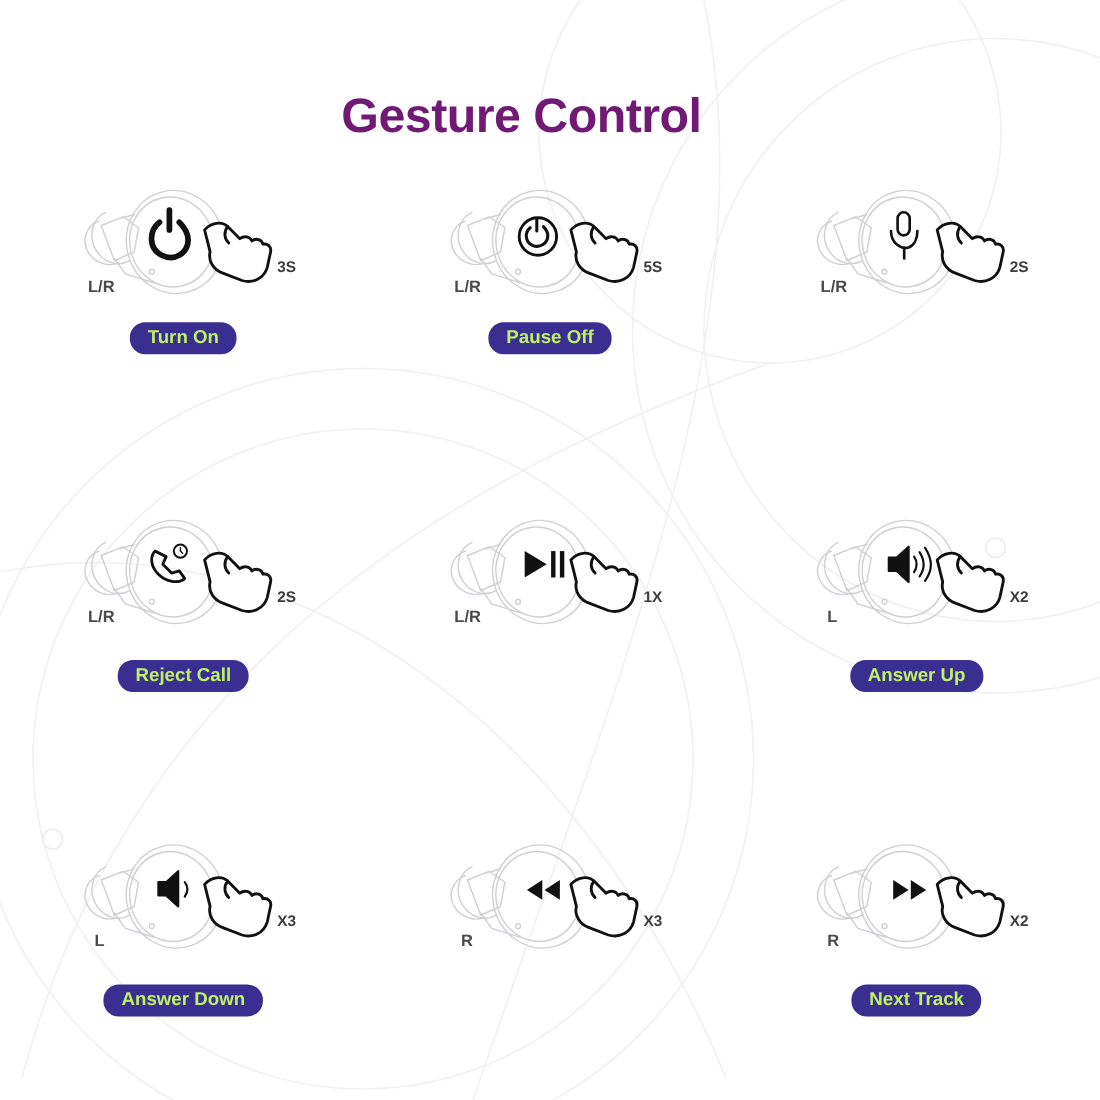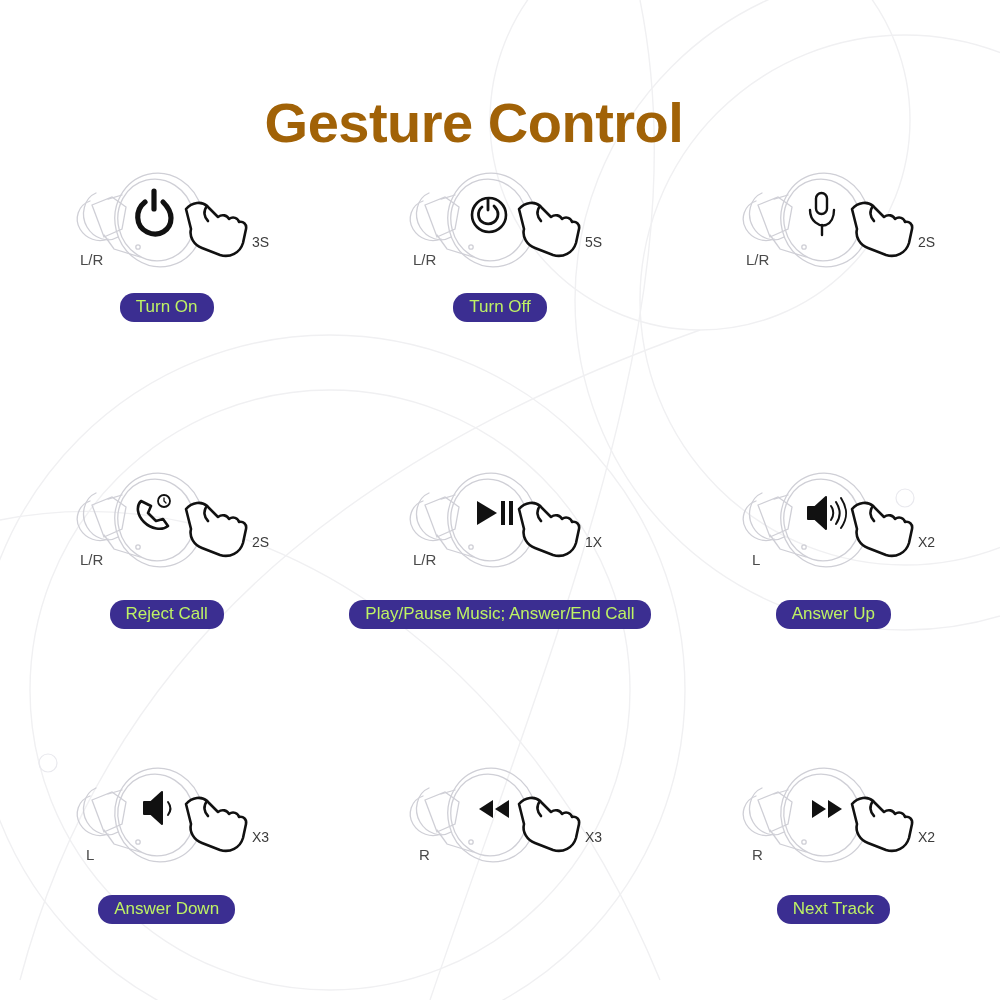"Gesture Control" .page-title { color: #a16207 -> #701a75; font-size: 56px -> 44px }
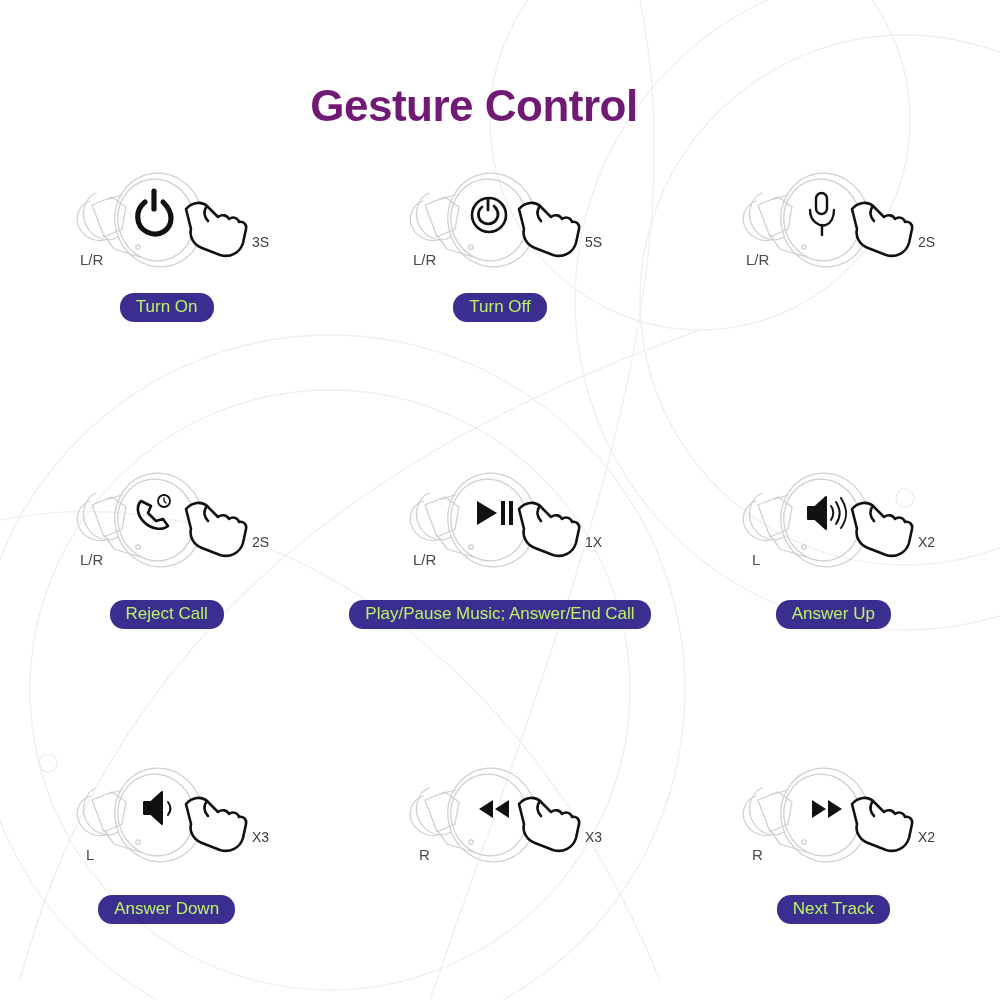"3S" .grid { font-weight: none -> bold }
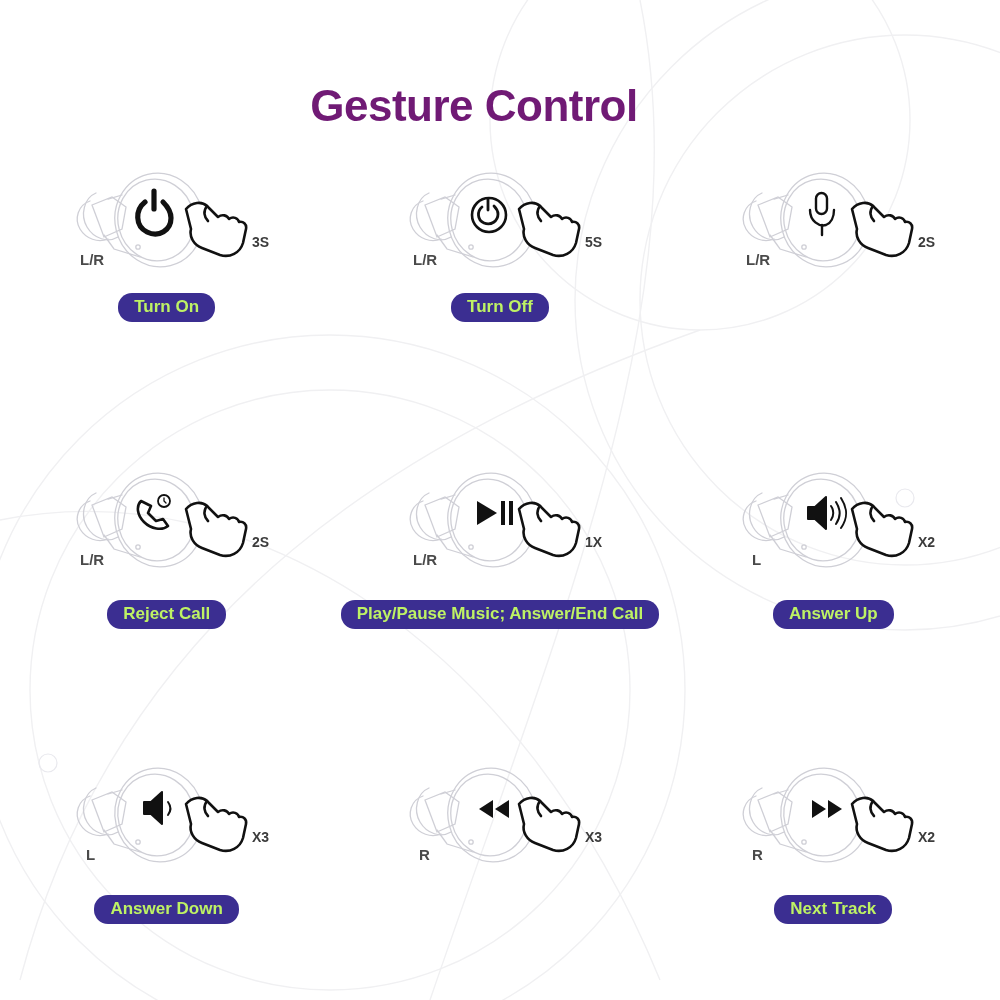"Turn Off" span.badge { text: Turn -> Pause }
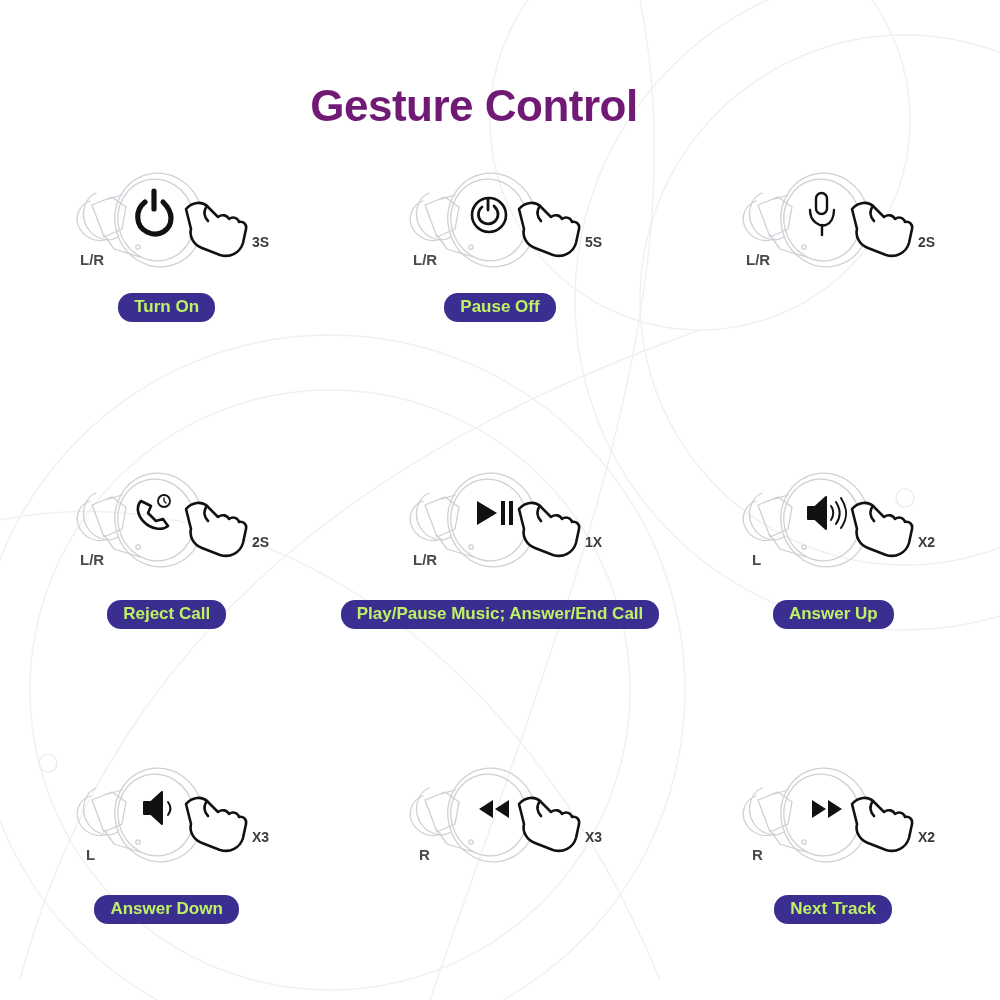"Play/Pause Music; Answer/End Call" div.badge-wrap { html: <div><span>Play/Pause Music; Answer/End Call</span></div> -> none }
